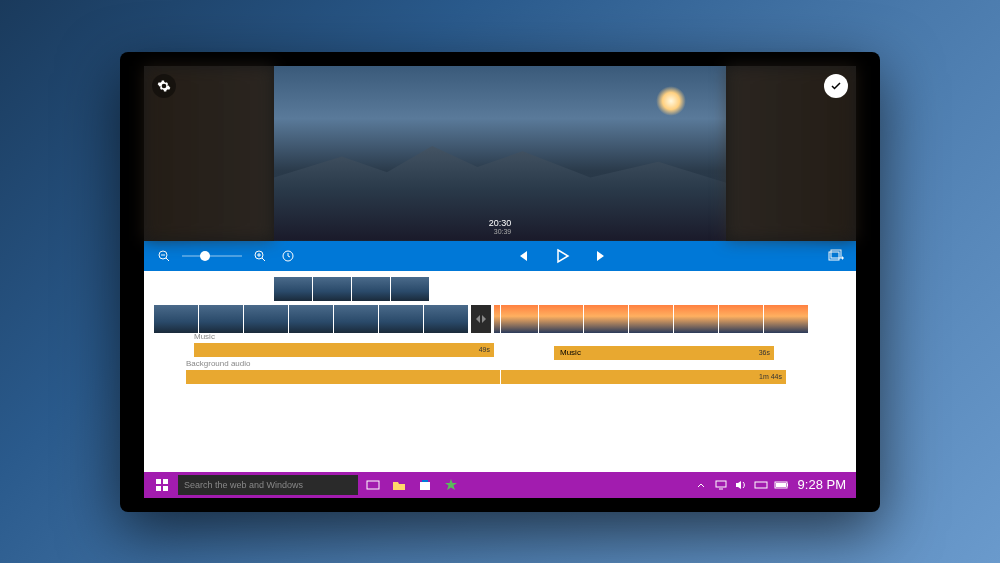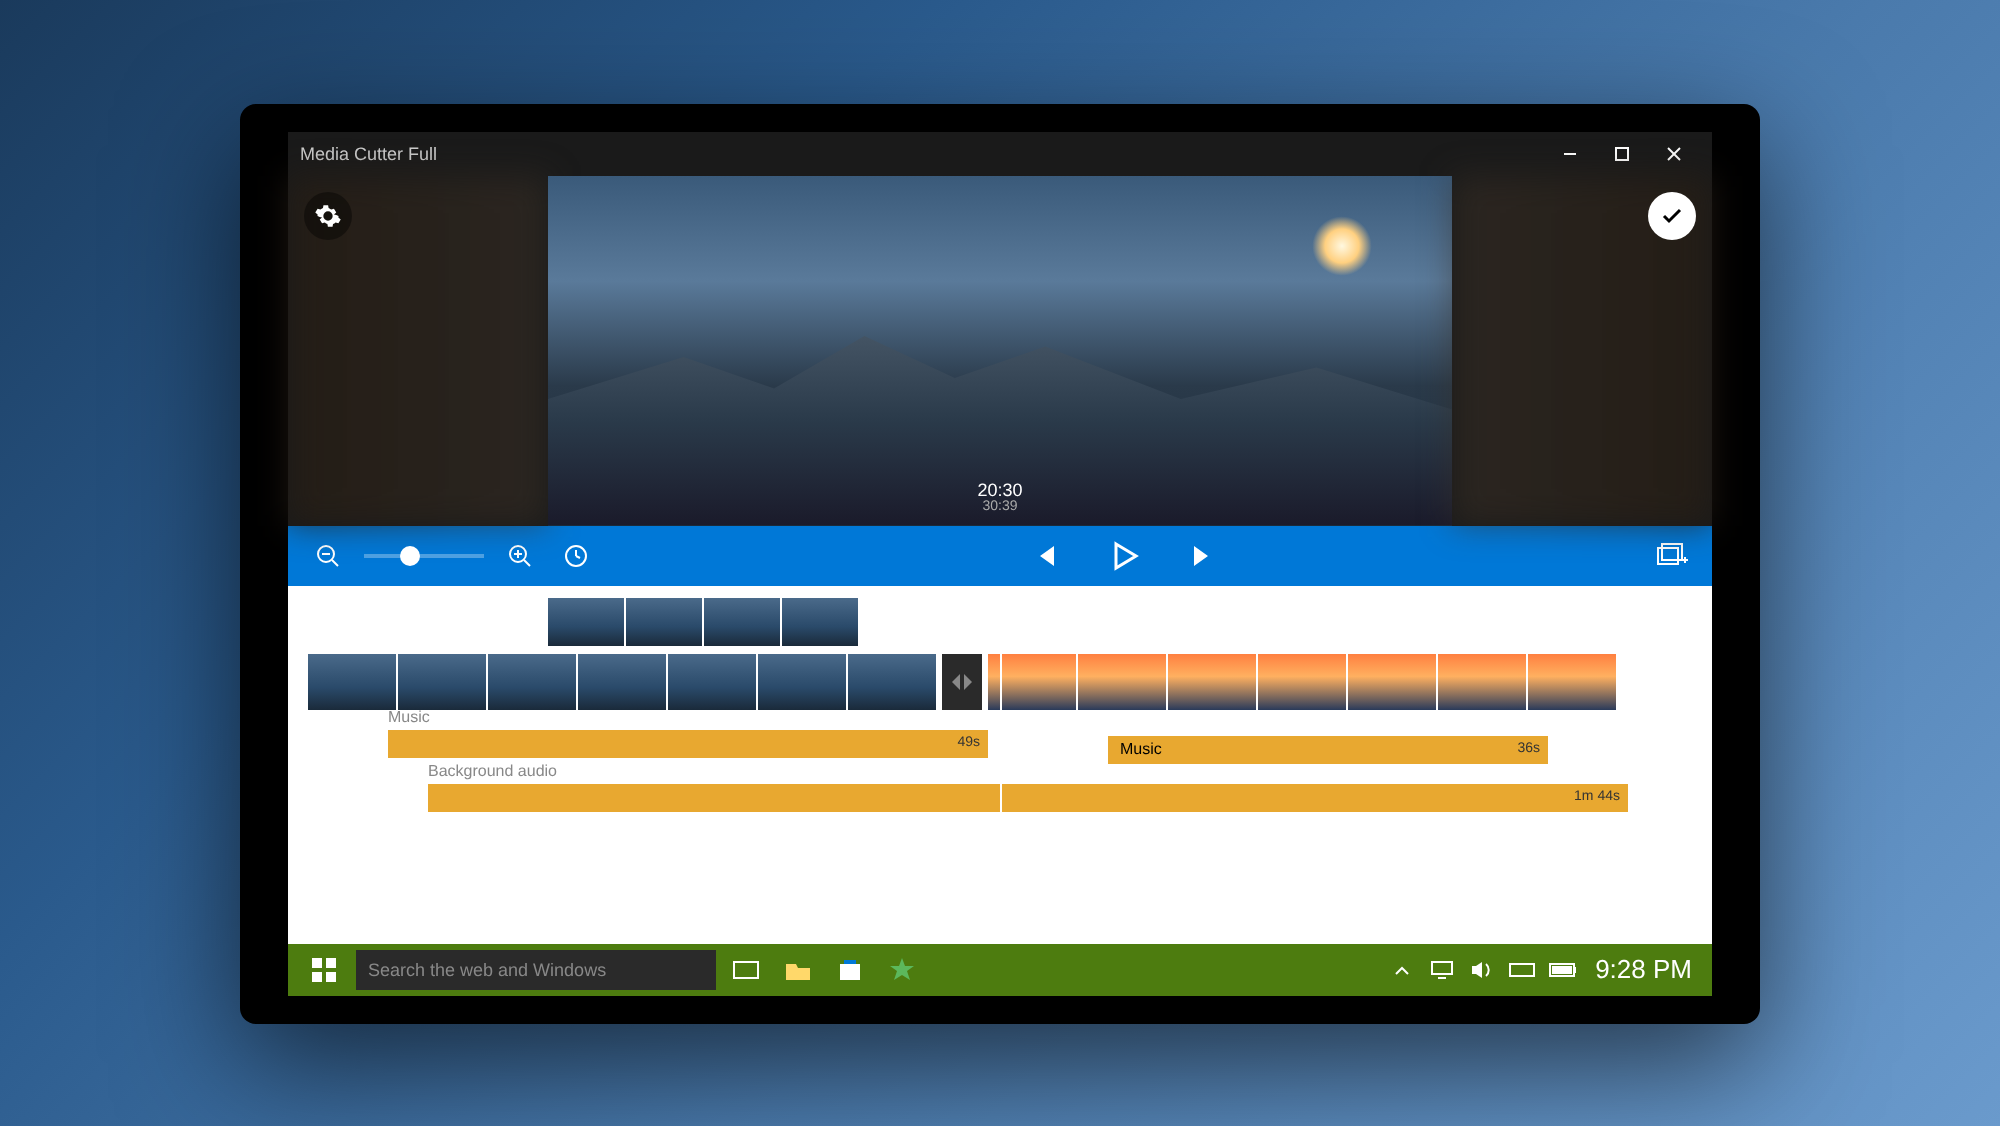"Media Cutter Full" div.titlebar { html: <div> <span>Media Cutter Full</span> <div> <svg> <line></line> </svg> </div> <div> <svg> <rect></rect> </svg> </div> <div> <svg> <line></line> <line></line> </svg> </div> </div> -> none }
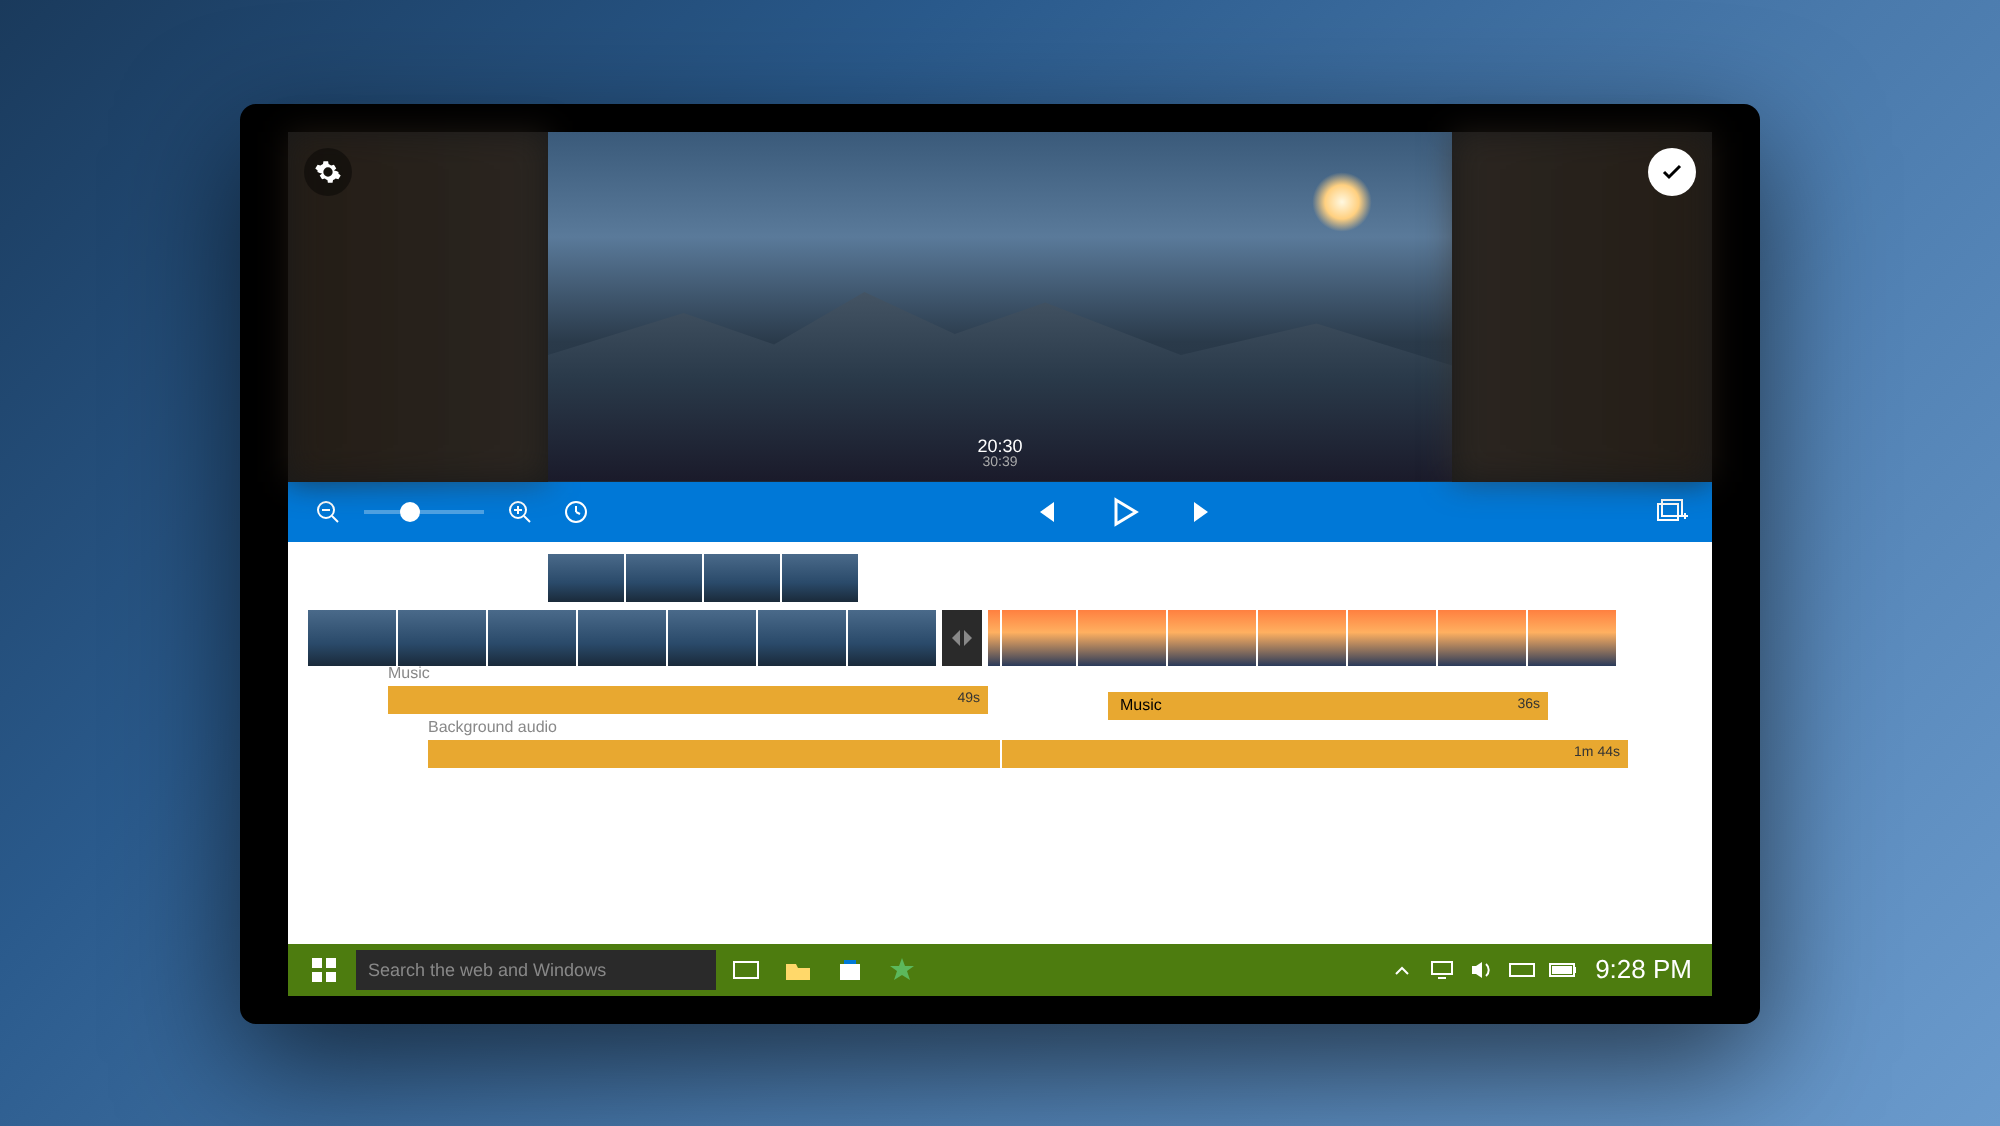"20:30" .timecode { text-align: center -> right }
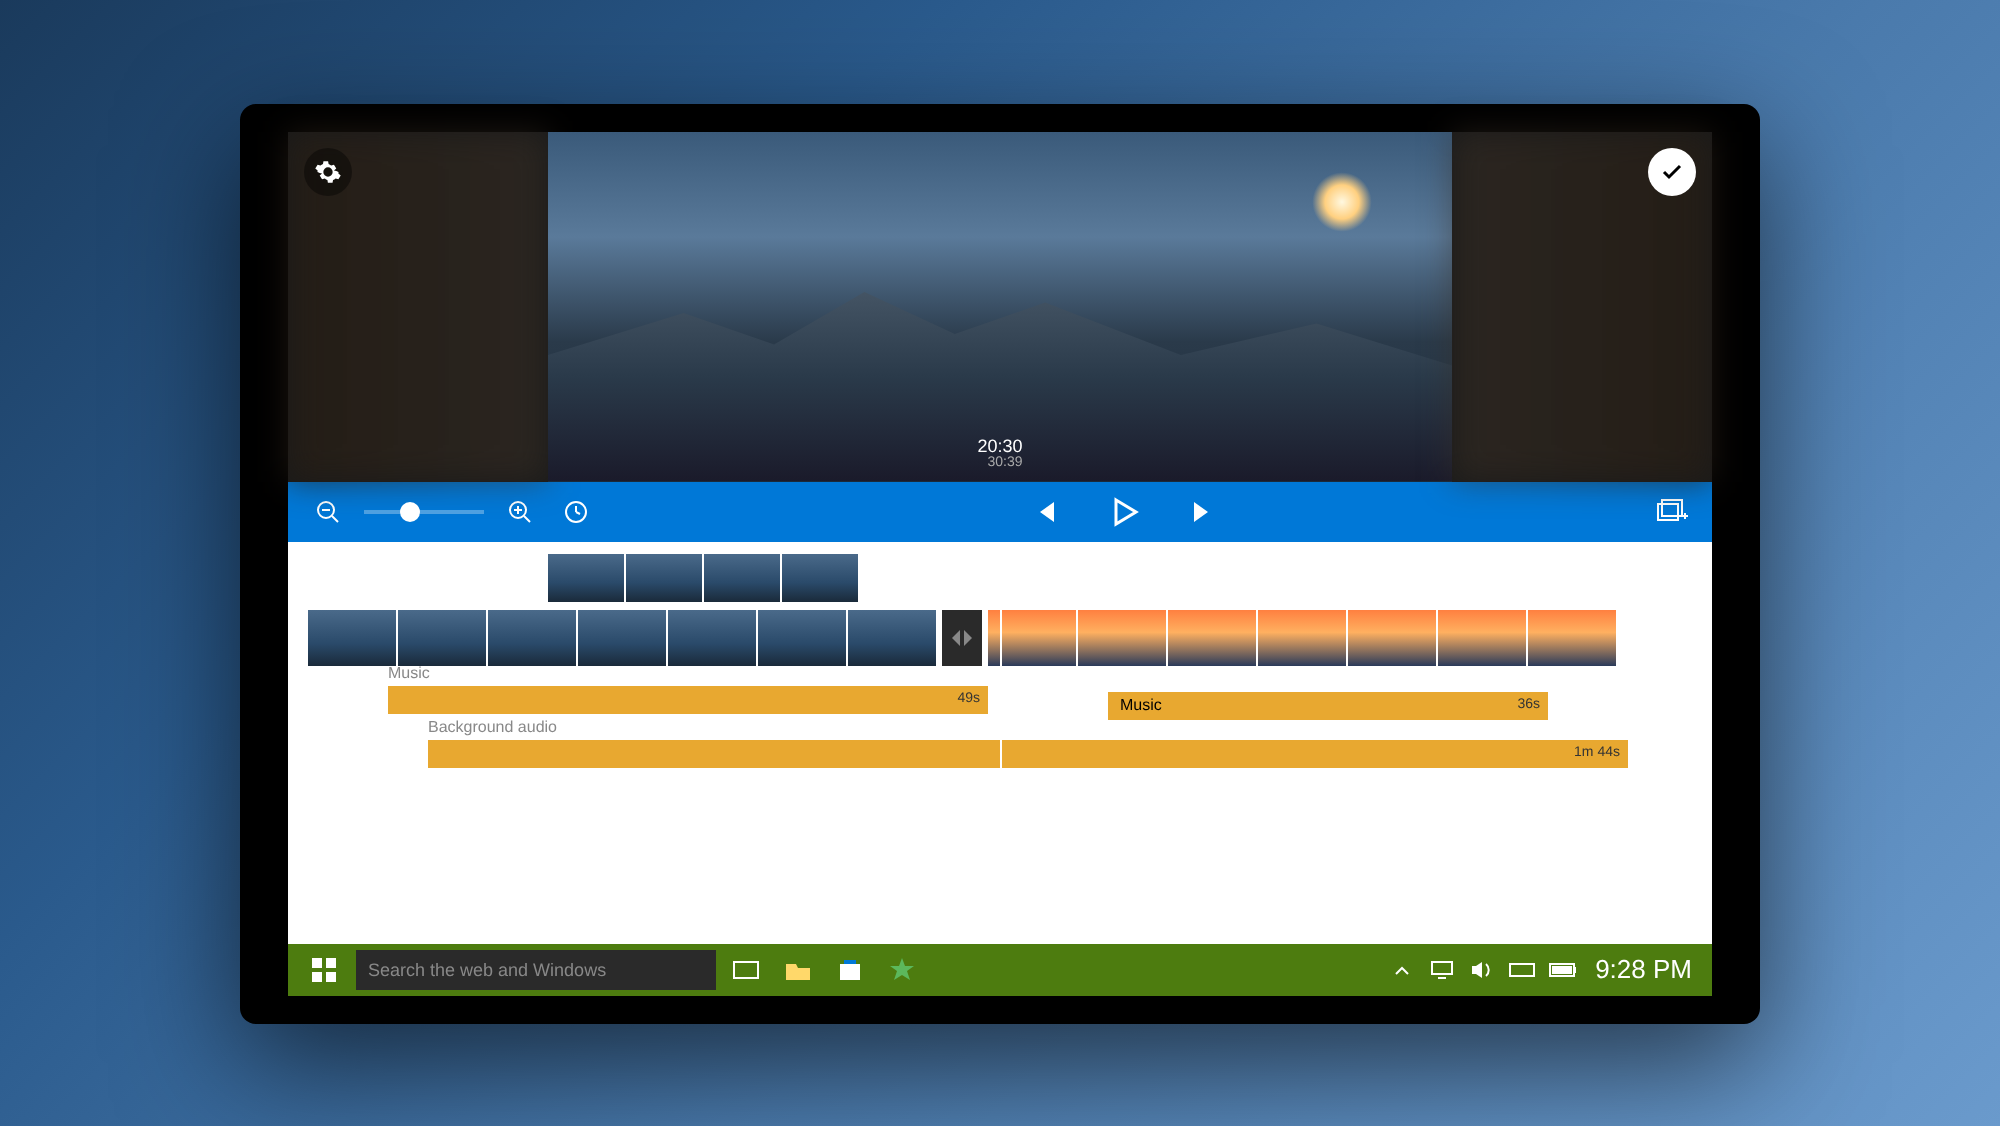"Background audio" div { margin-left: 60px -> 32px }
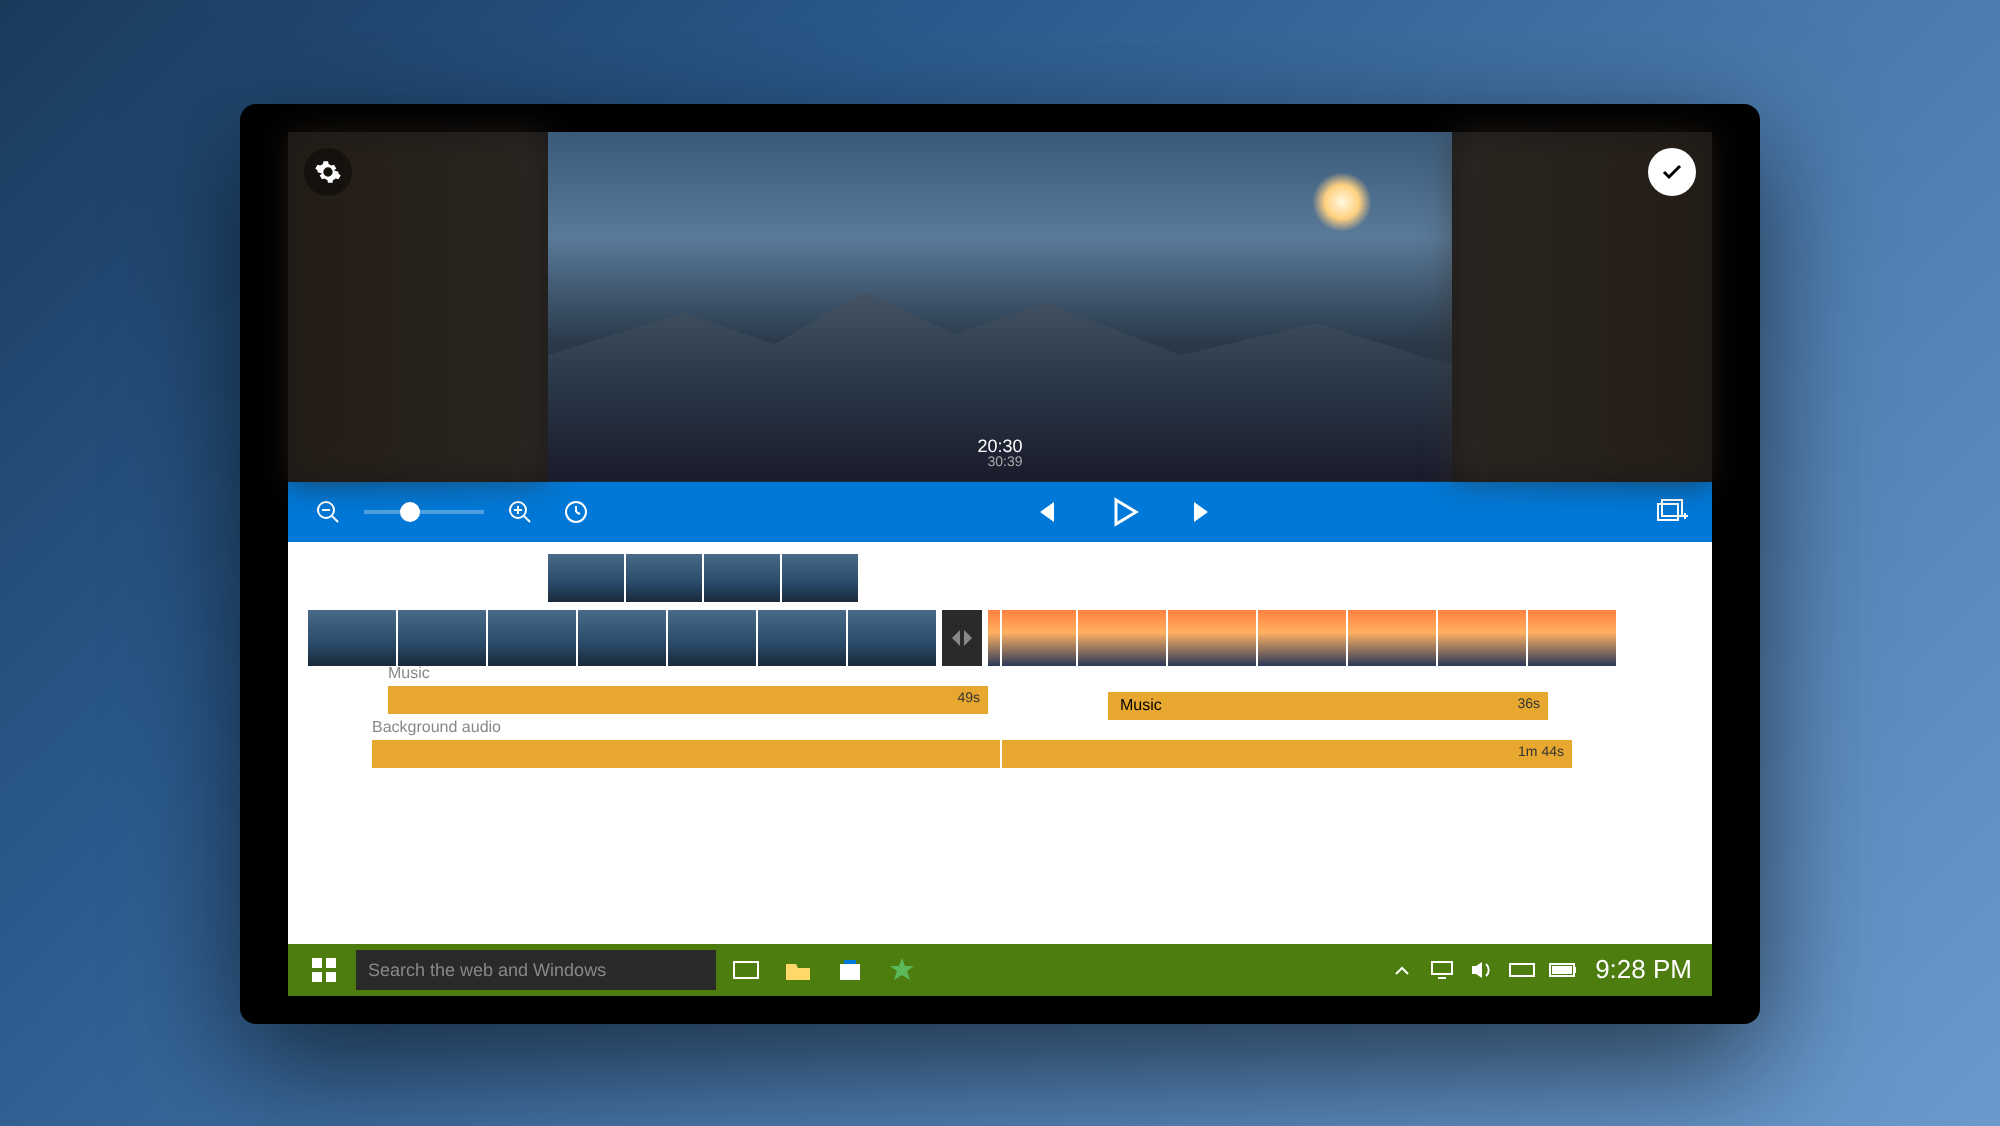"Search the web and Windows" .taskbar { background: #4d7c0f -> #a21caf }
